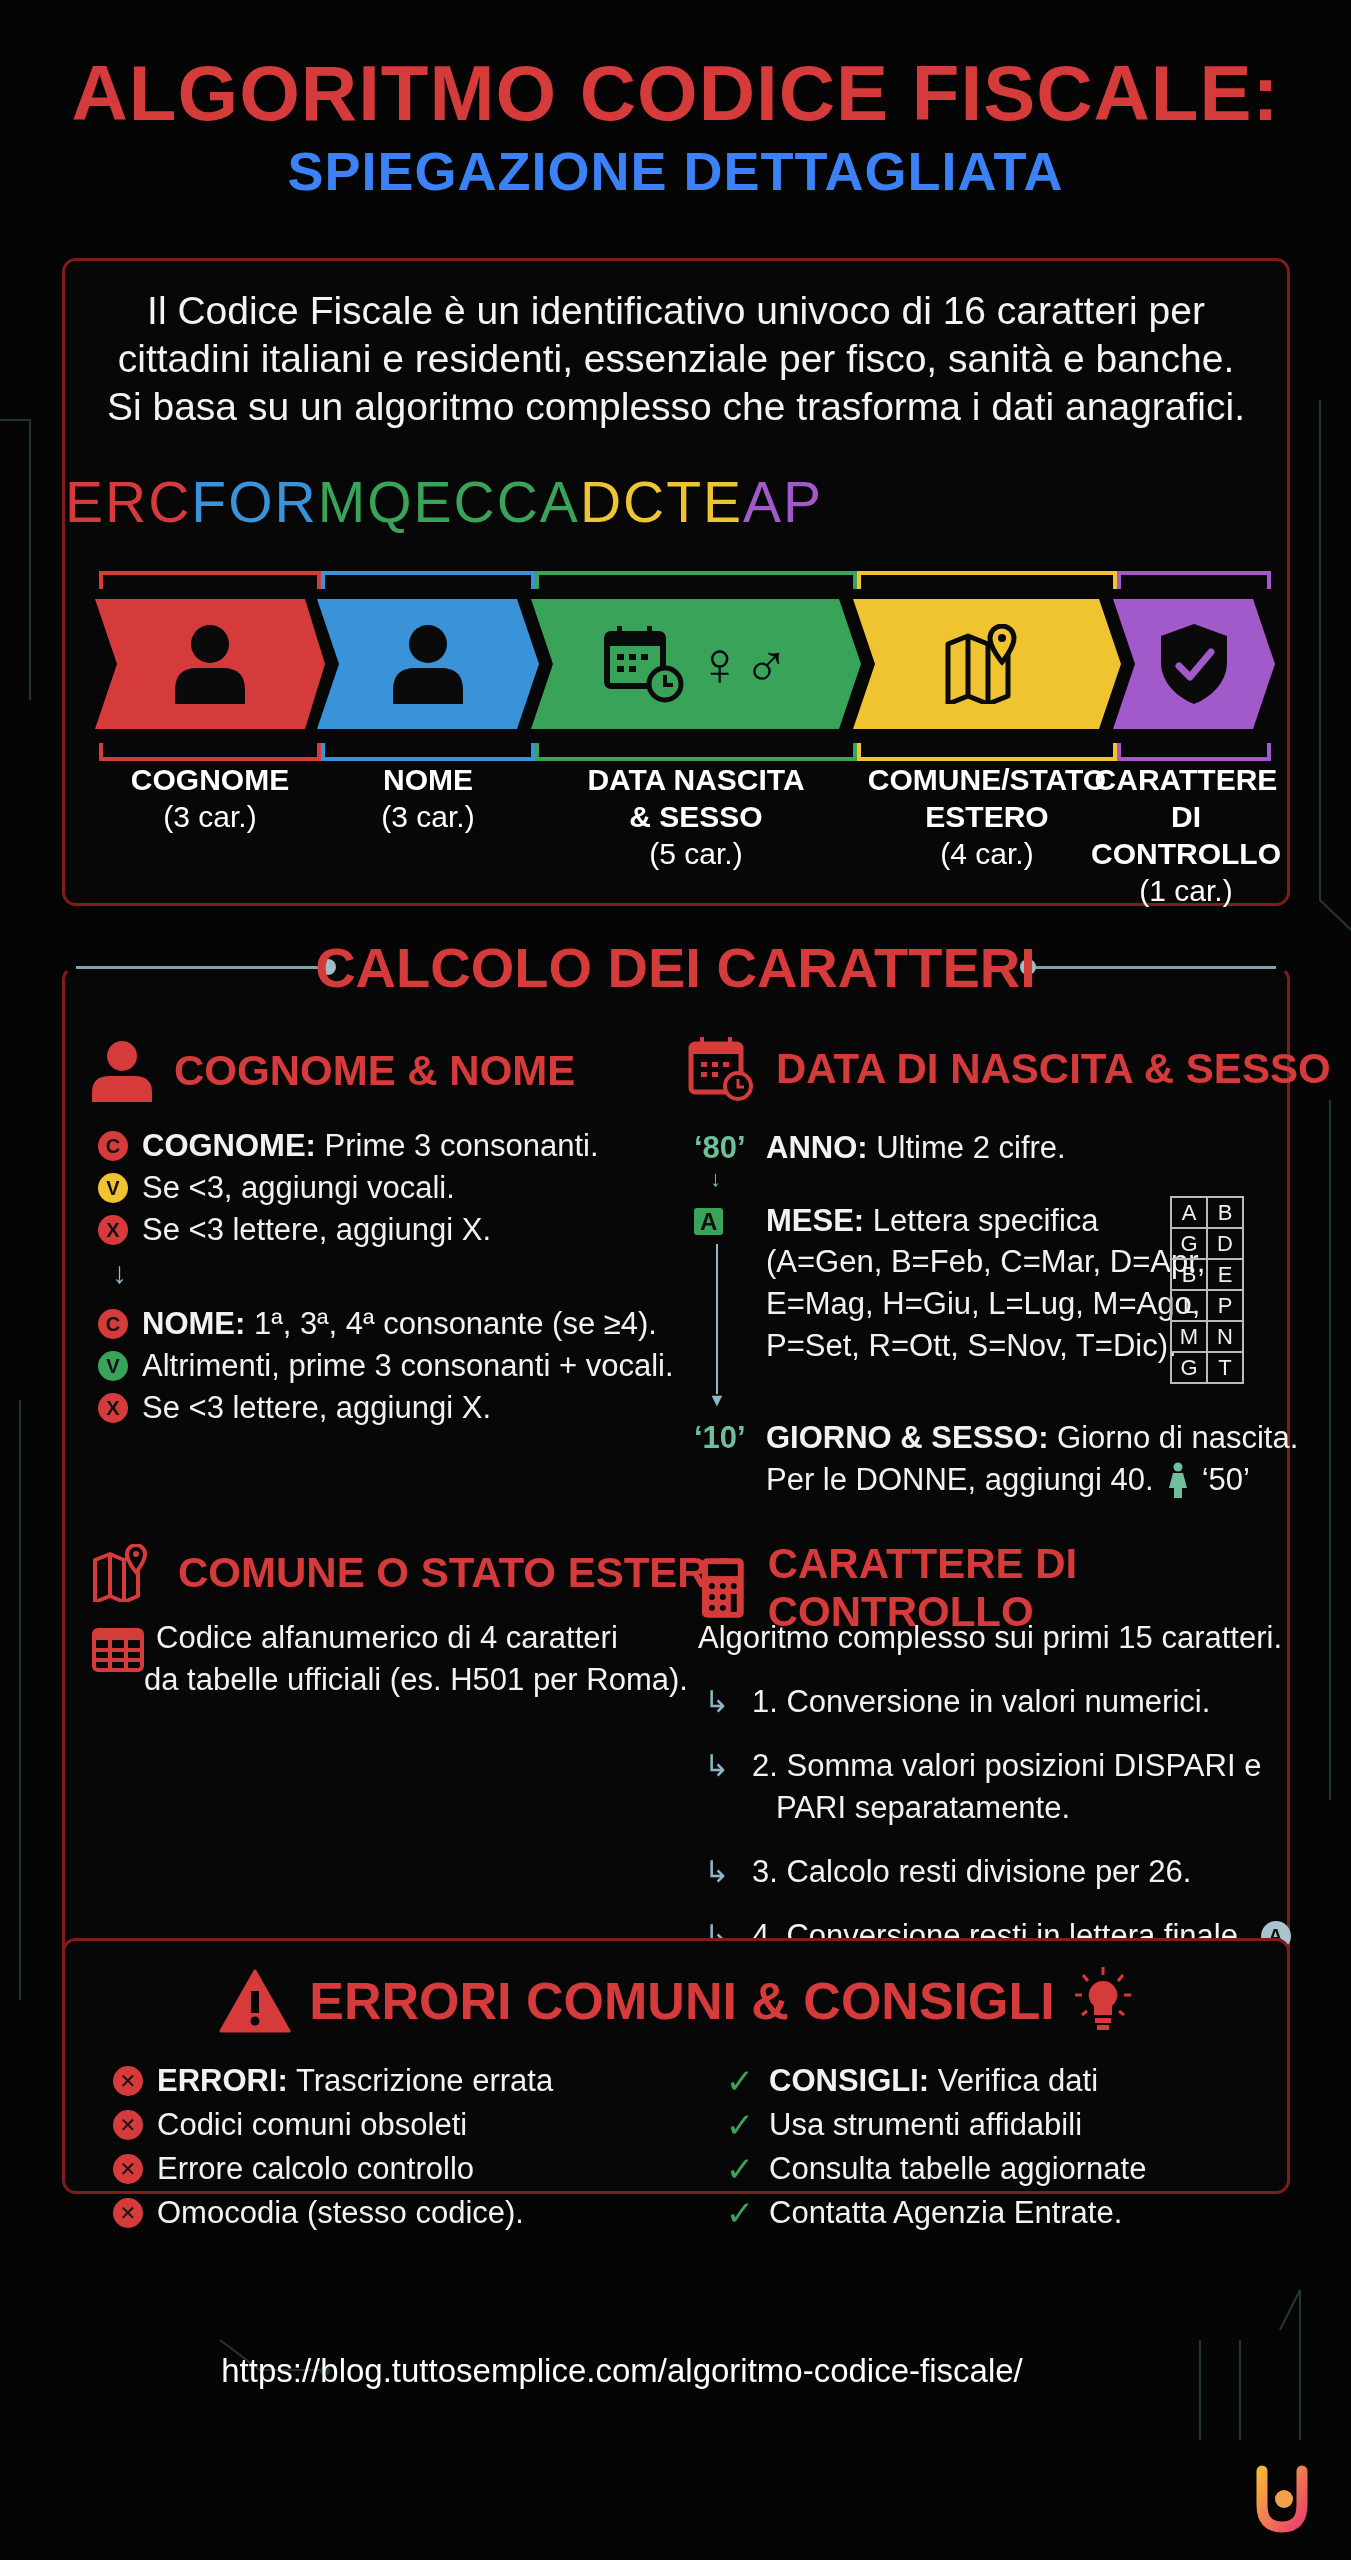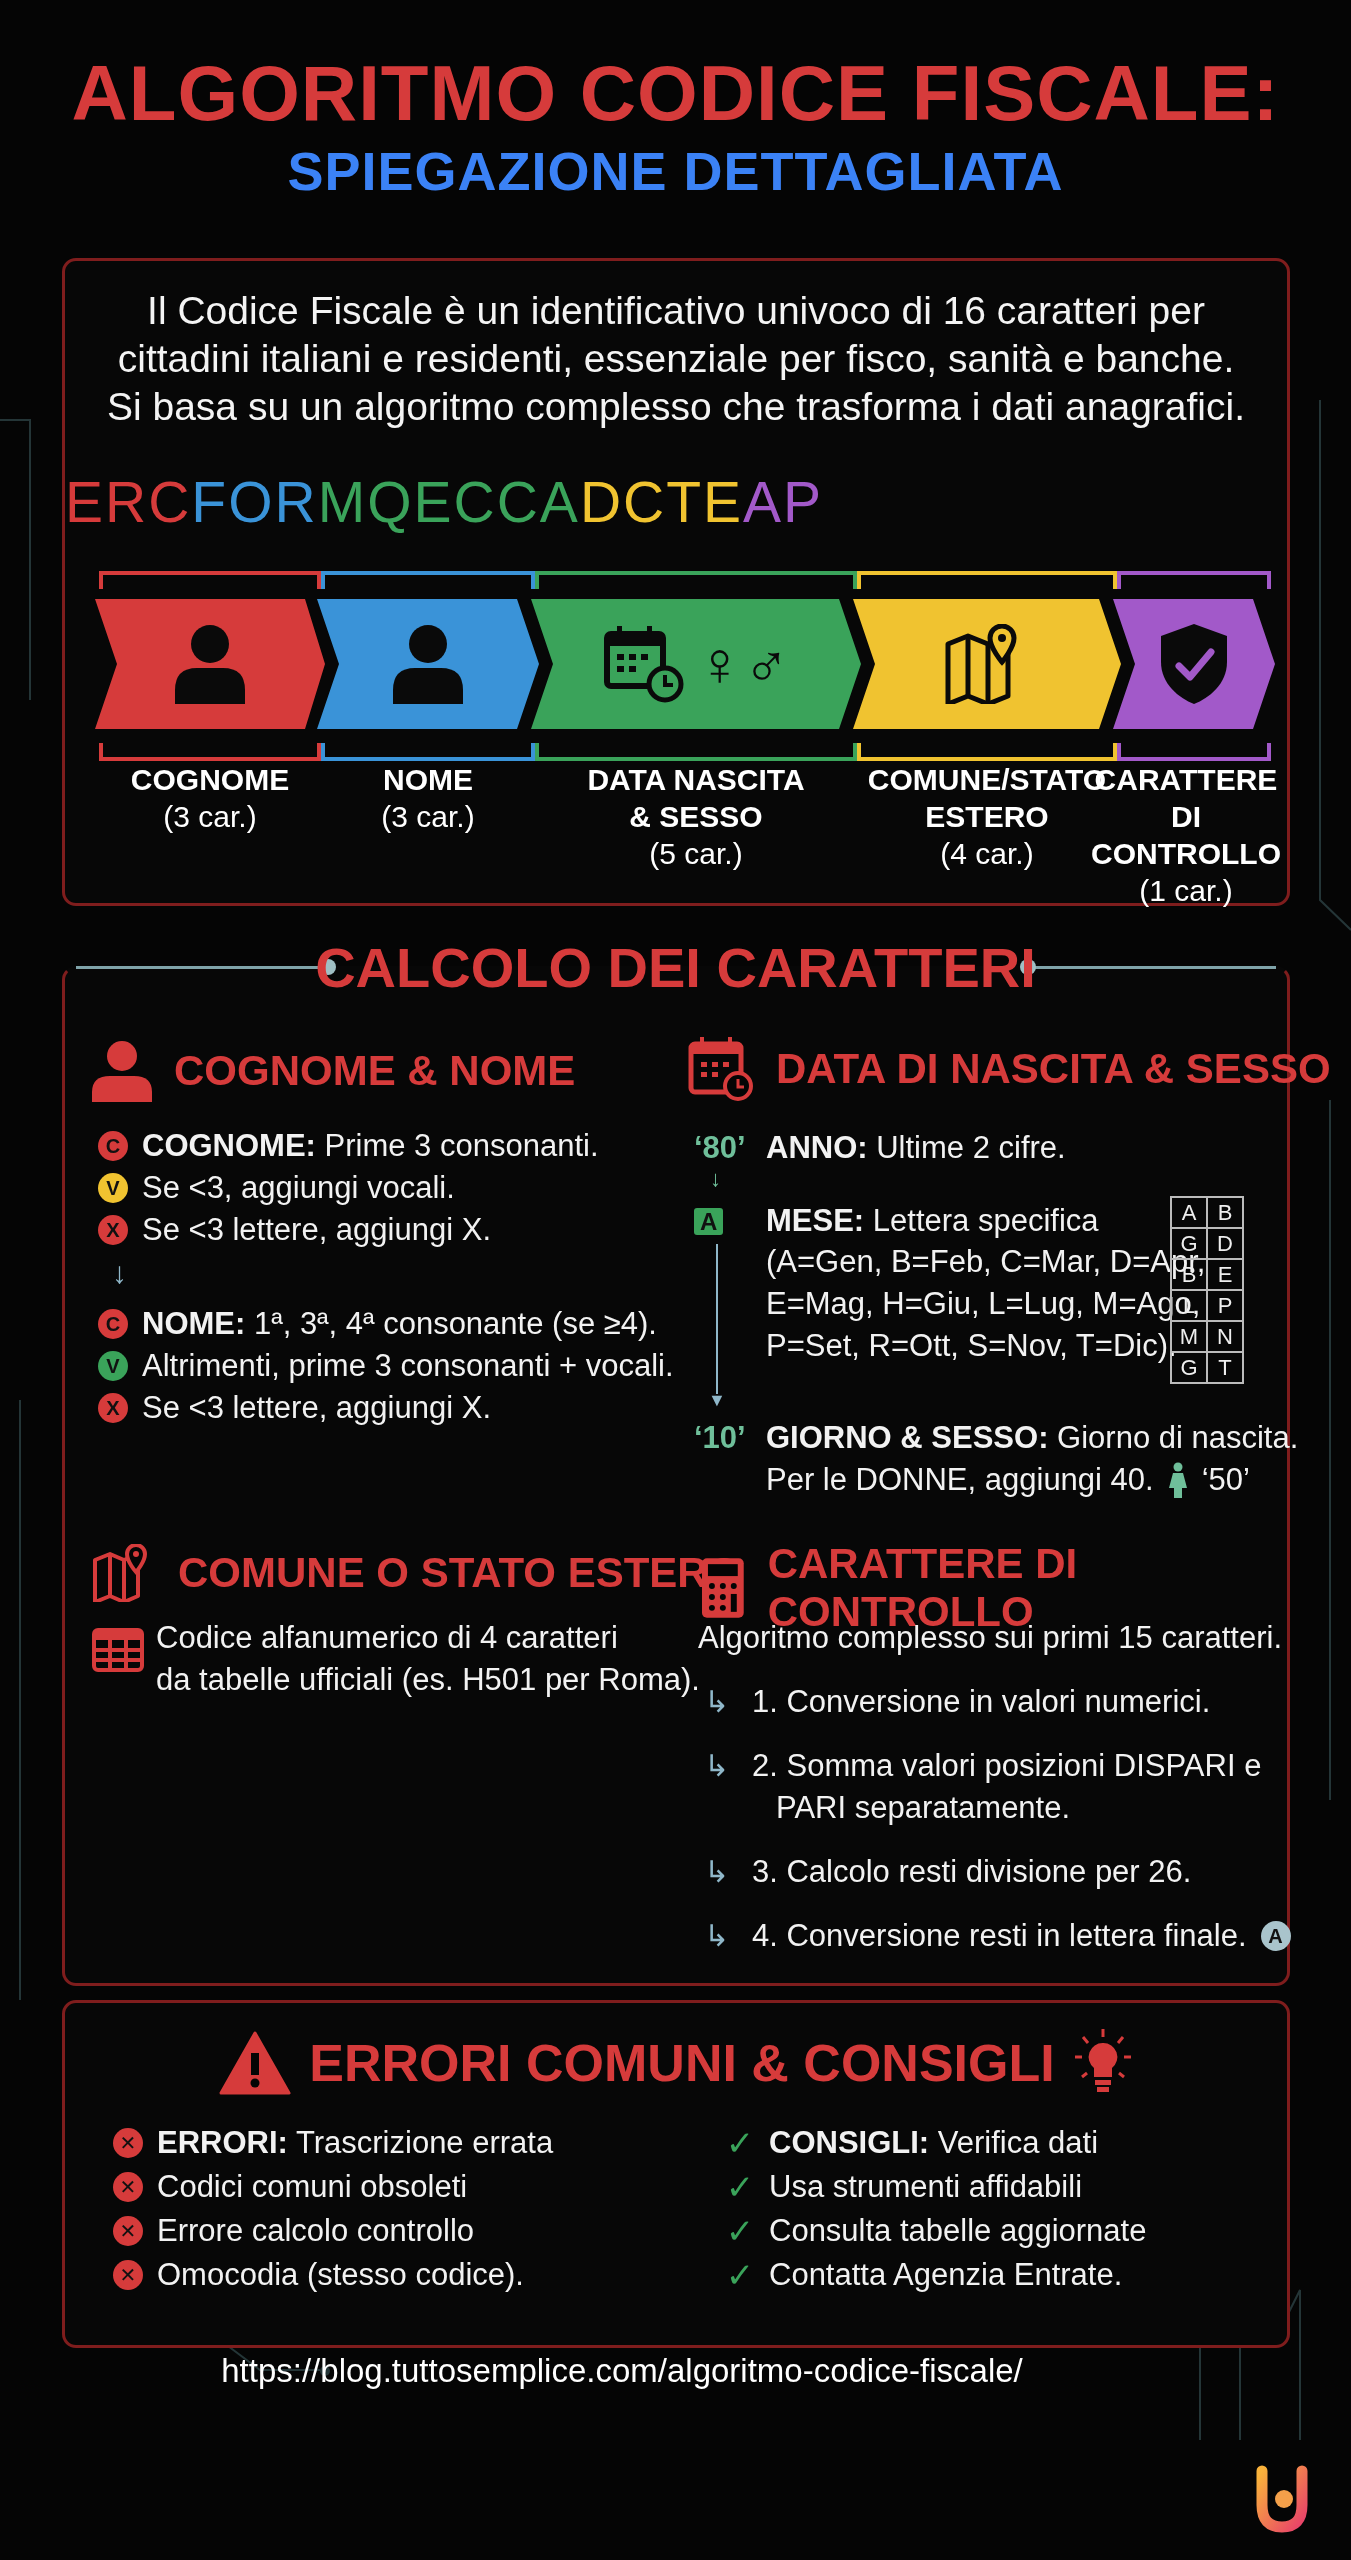"da tabelle ufficiali (es. H501" div.line { left: 156px -> 144px }
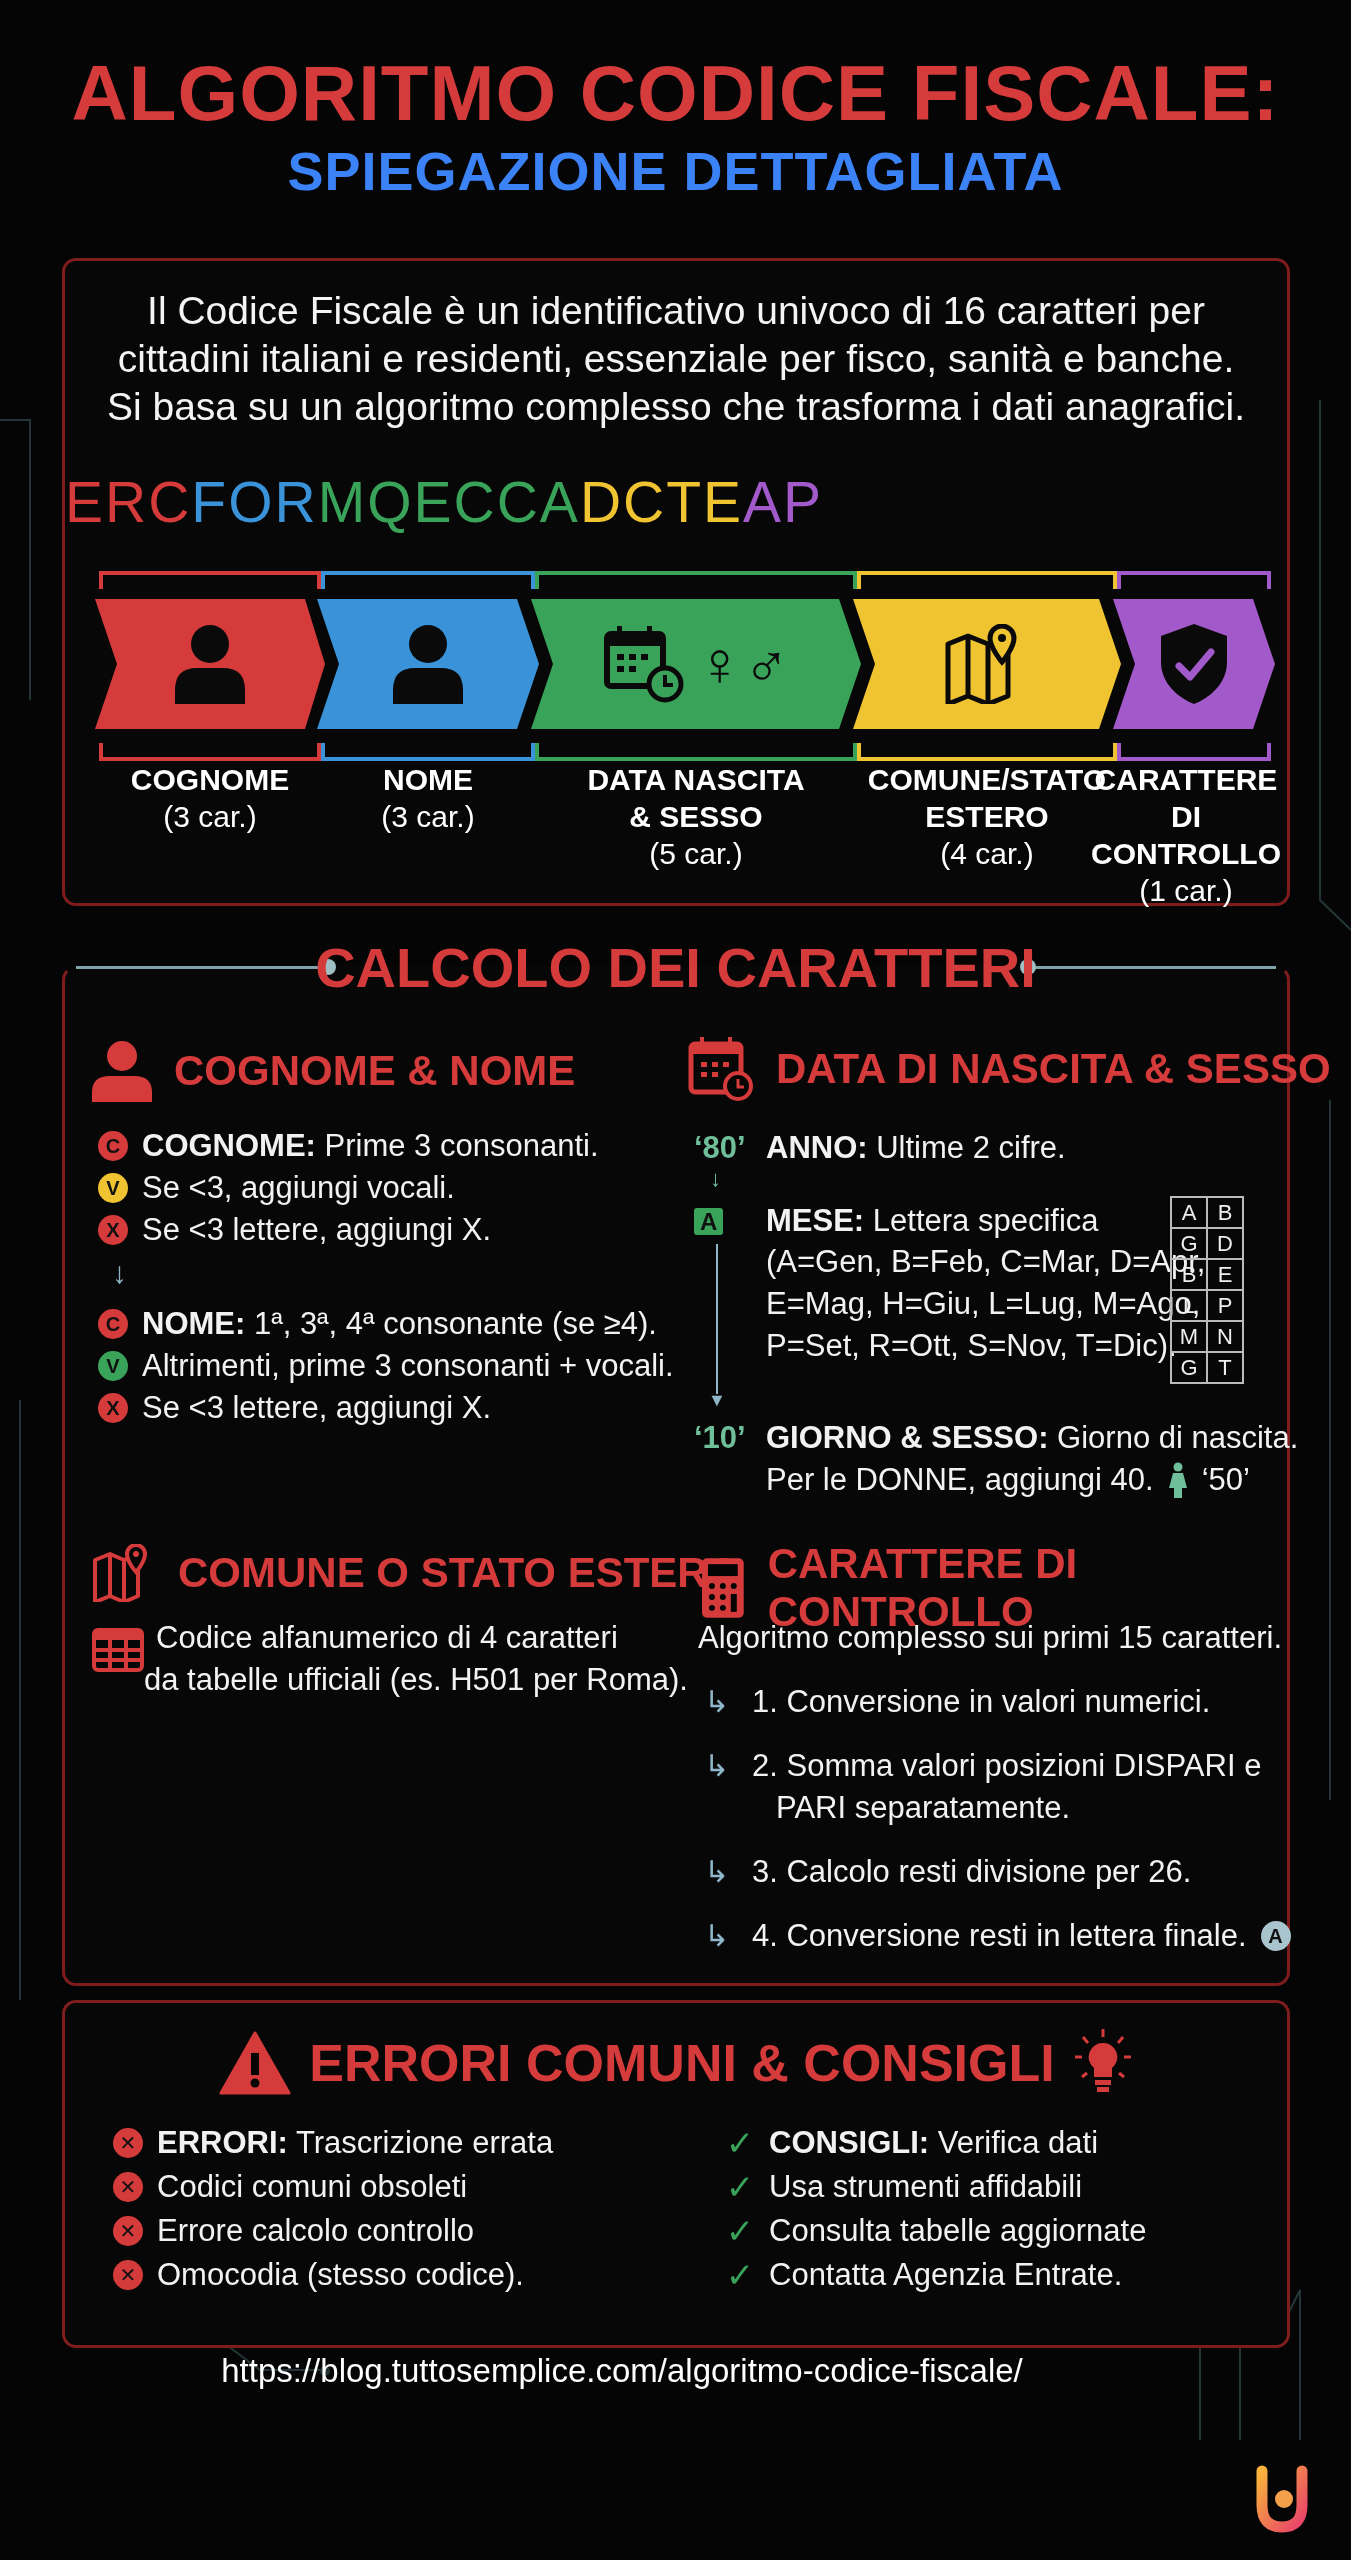"ERRORI COMUNI & CONSIGLI" .errors { height: 348px -> 256px; top: 2000px -> 1938px }
